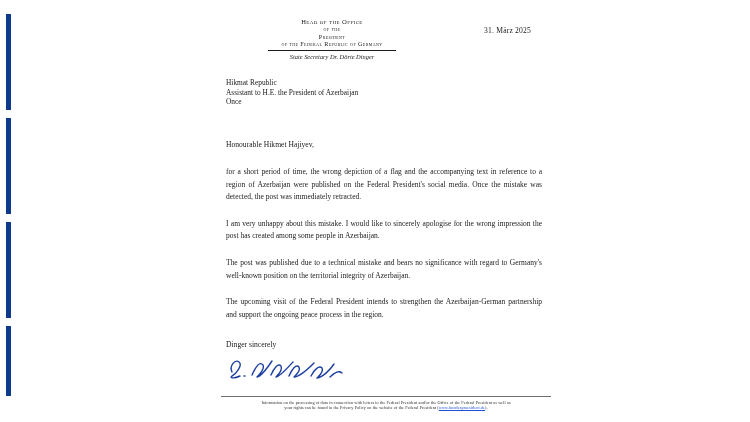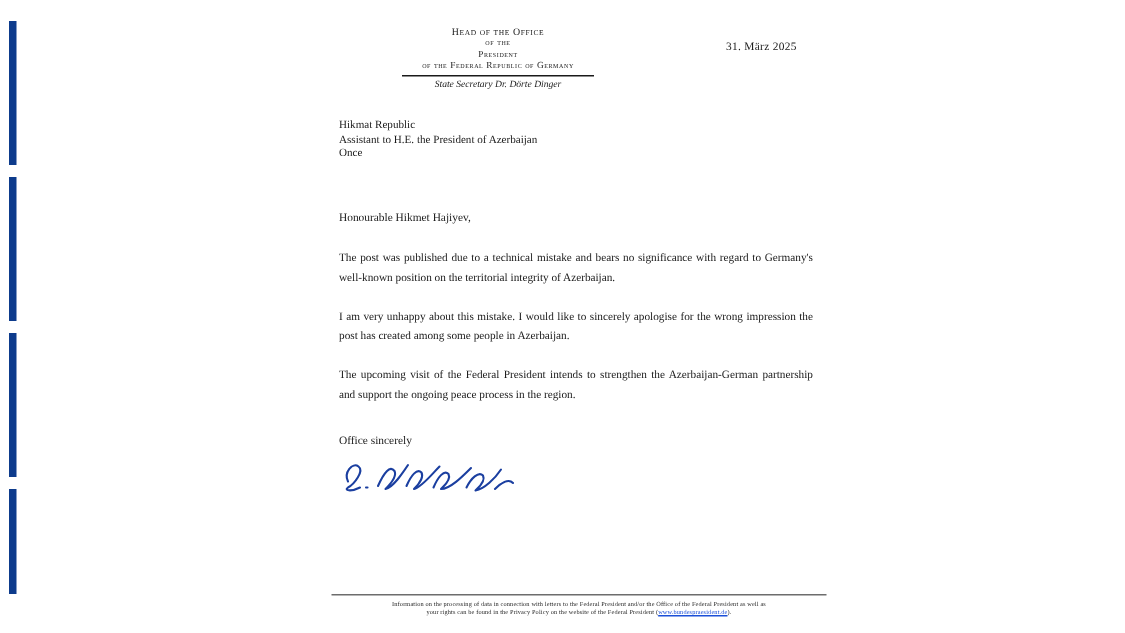"for a short period of" div.para { html: none -> <div>for a short period of time, the wrong depiction of a flag and the accompanying text in reference to a region of Azerbaijan were published on the Federal President's social media. Once the mistake was detected, the post was immediately retracted.</div> }
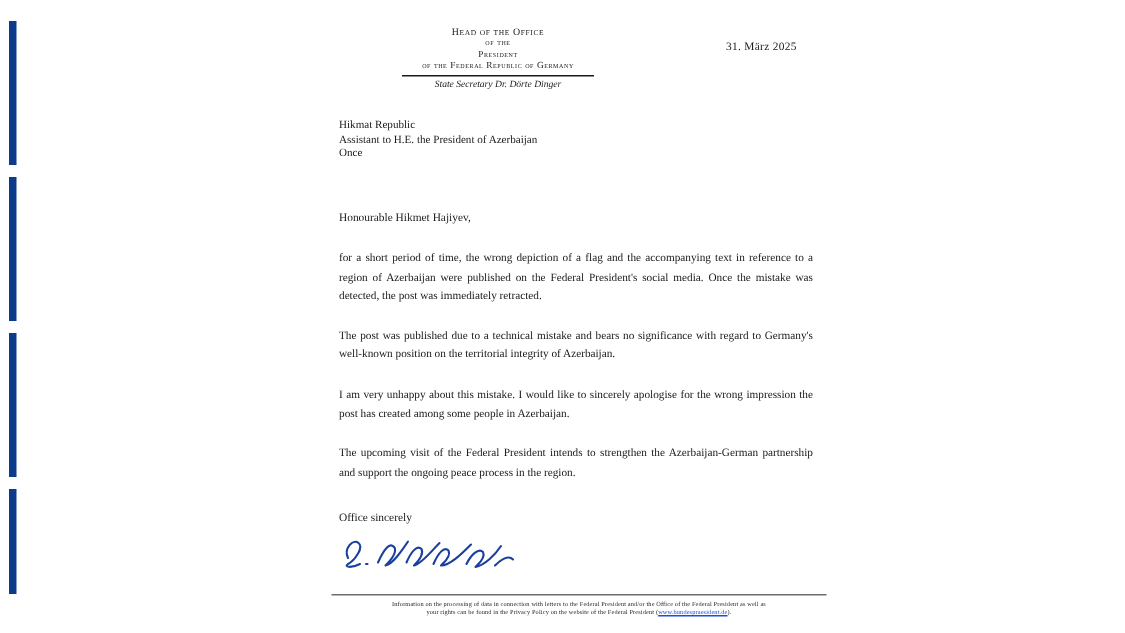"The post was published due" div.para { order: before "I am very unhappy about" -> after "I am very unhappy about" }
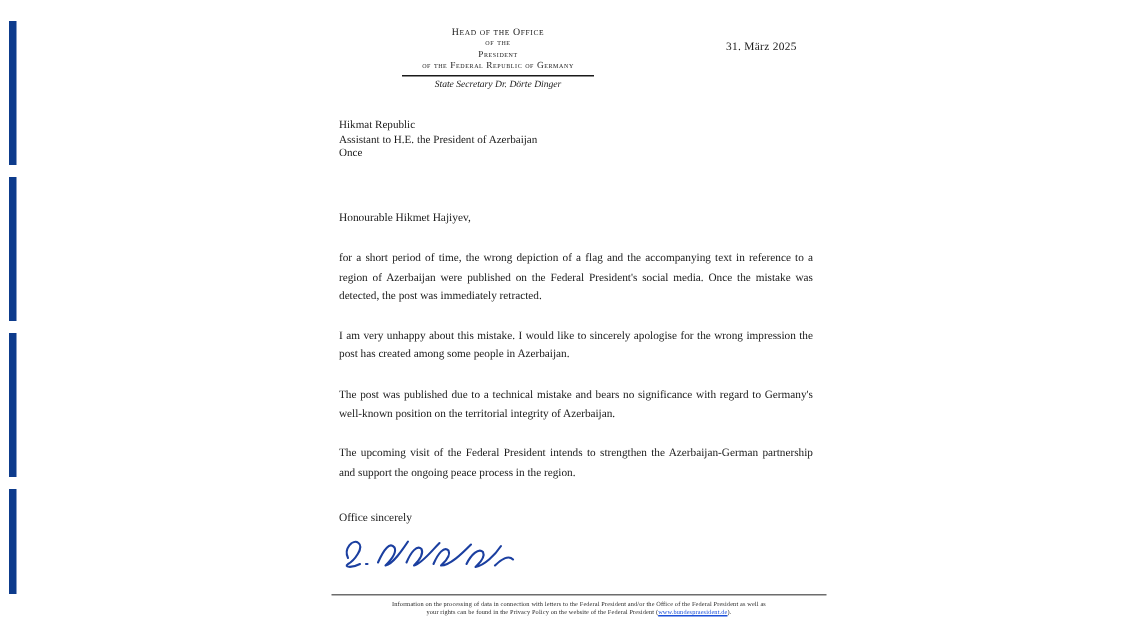"Office sincerely" div.closing { text: Office -> Dinger }
